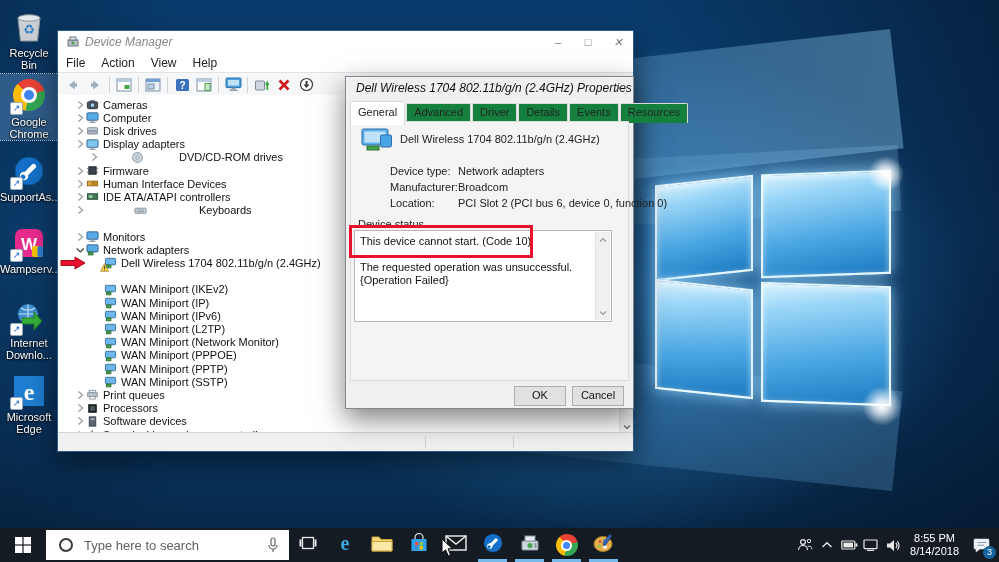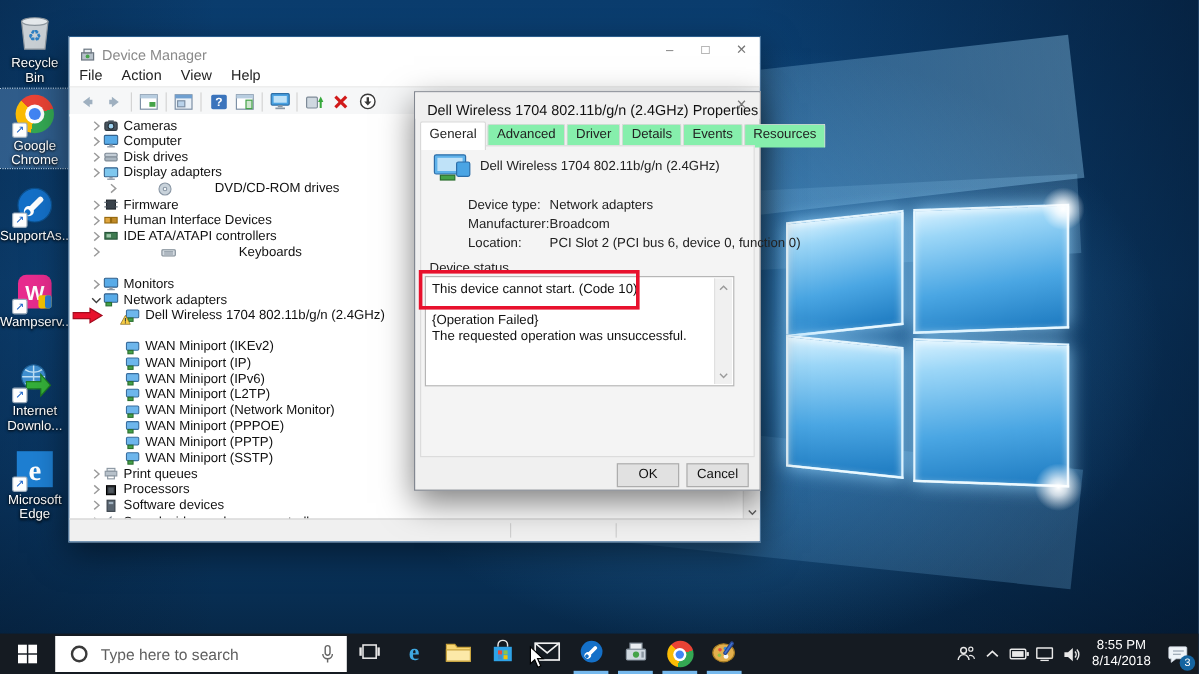"Device Manager" .titlebar { align-items: flex-end -> center; font-style: none -> italic }
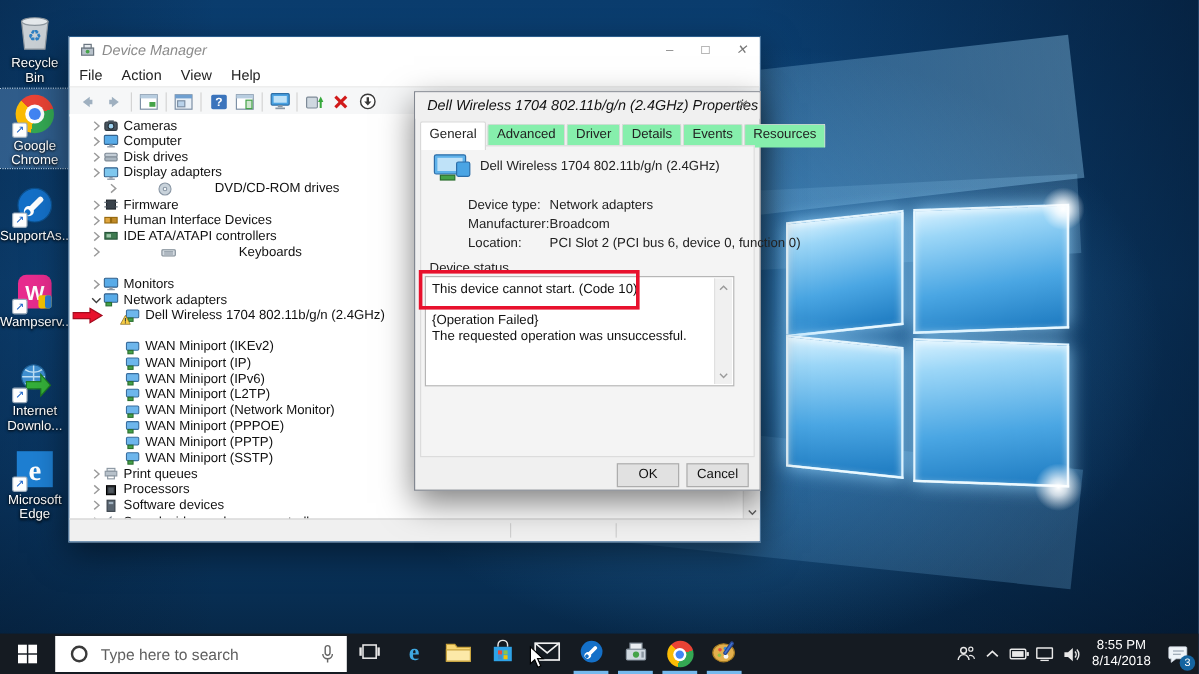"Advanced" .tab { background: #86efac -> #15803d }
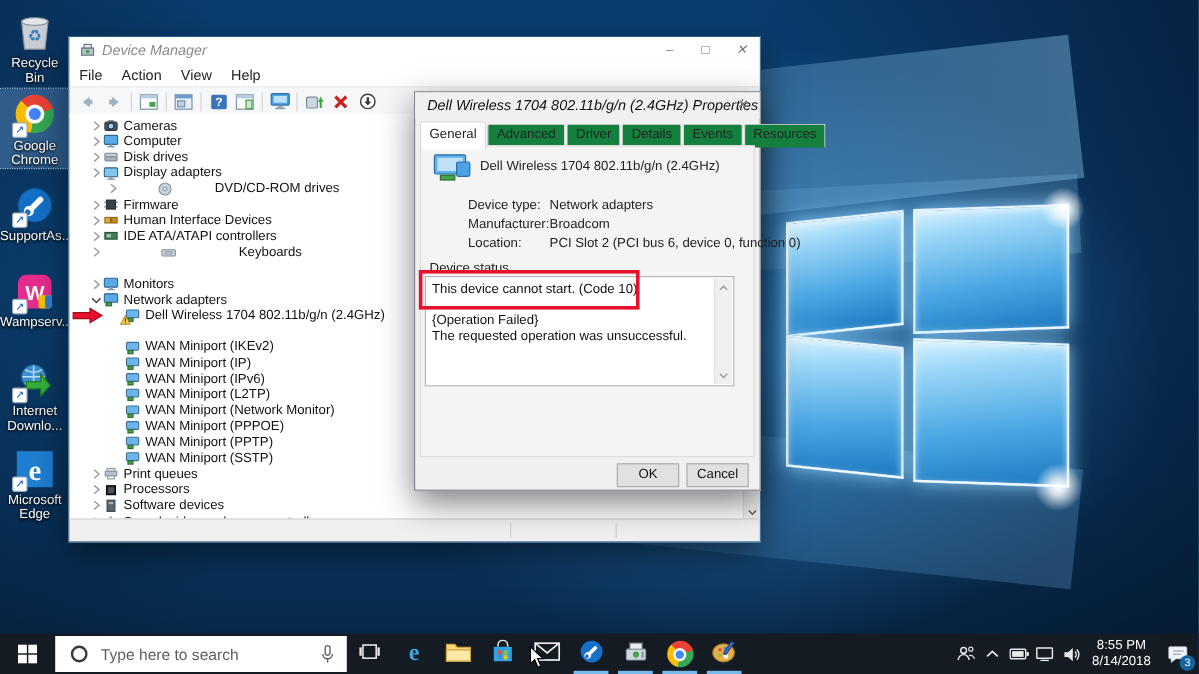"{Operation Failed}" div.line { order: before "The requested operation was" -> after "The requested operation was" }
